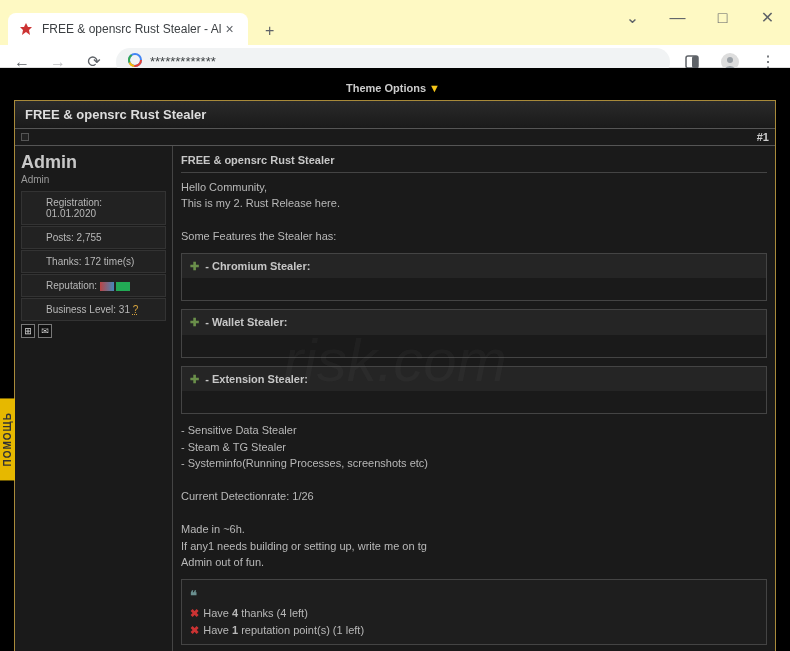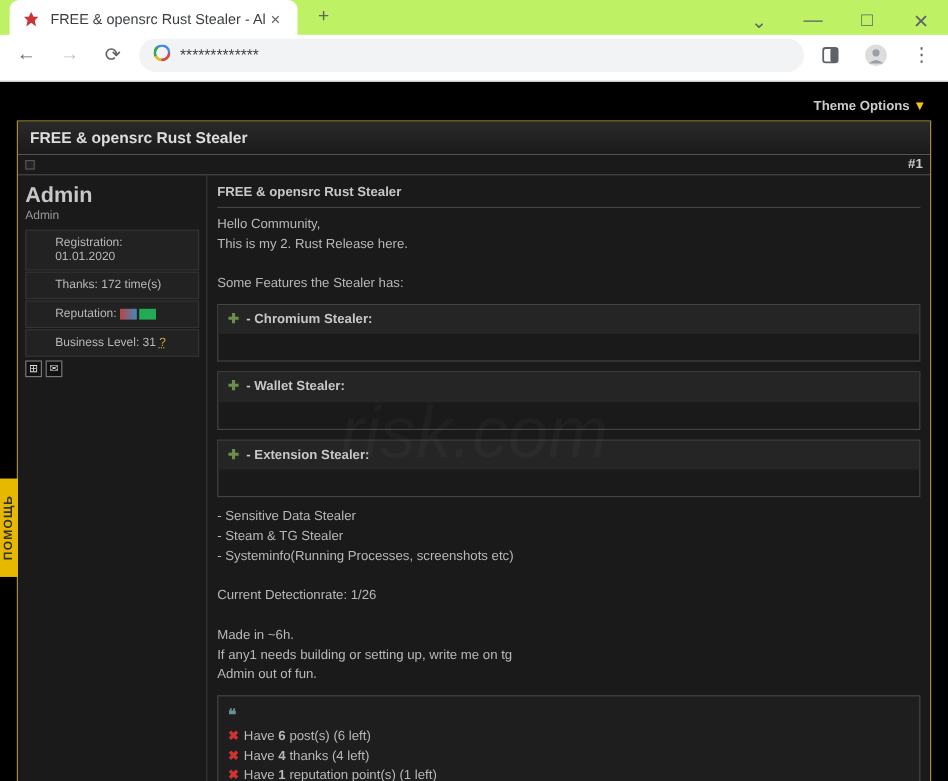"FREE & opensrc Rust Stealer -" .tab-bar { align-items: flex-start -> flex-end; background: #bef264 -> #fef9c3; height: 29px -> 45px }
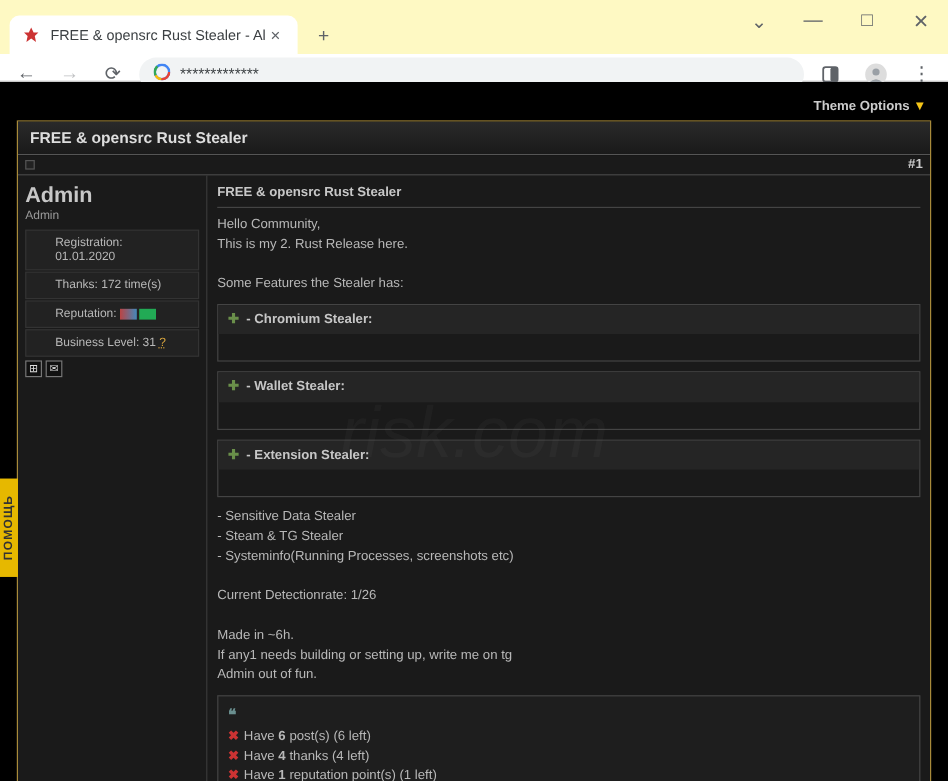"Theme Options ▼" .theme-bar { text-align: right -> center }
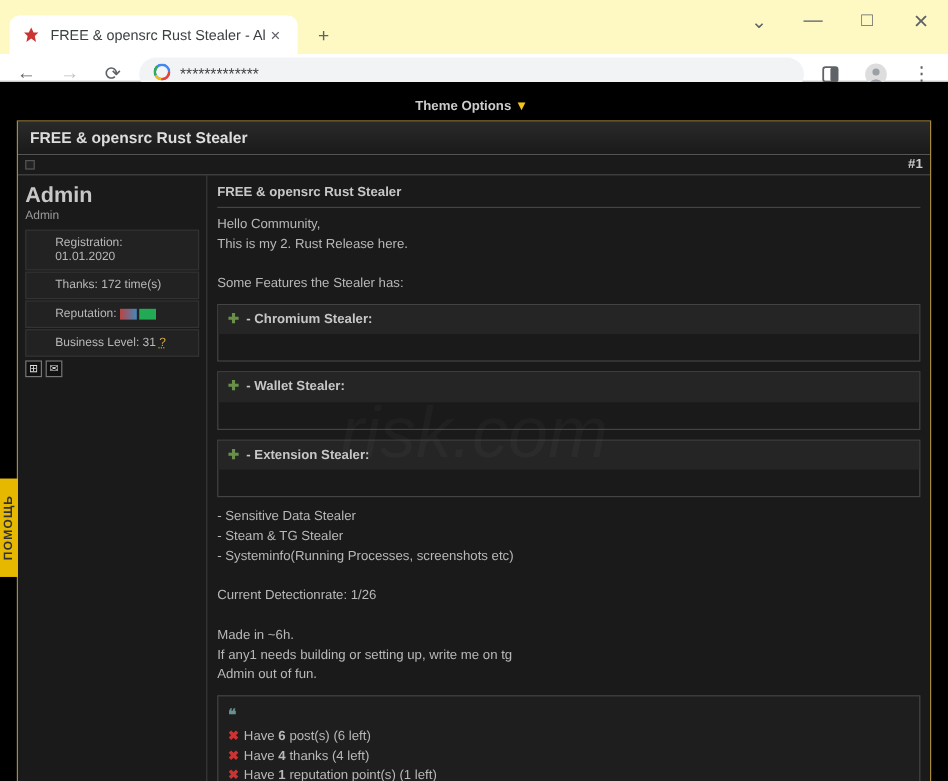"Posts: 2,755" div.ustat { html: none -> <div><span>Posts:</span> <span>2,755</span></div> }
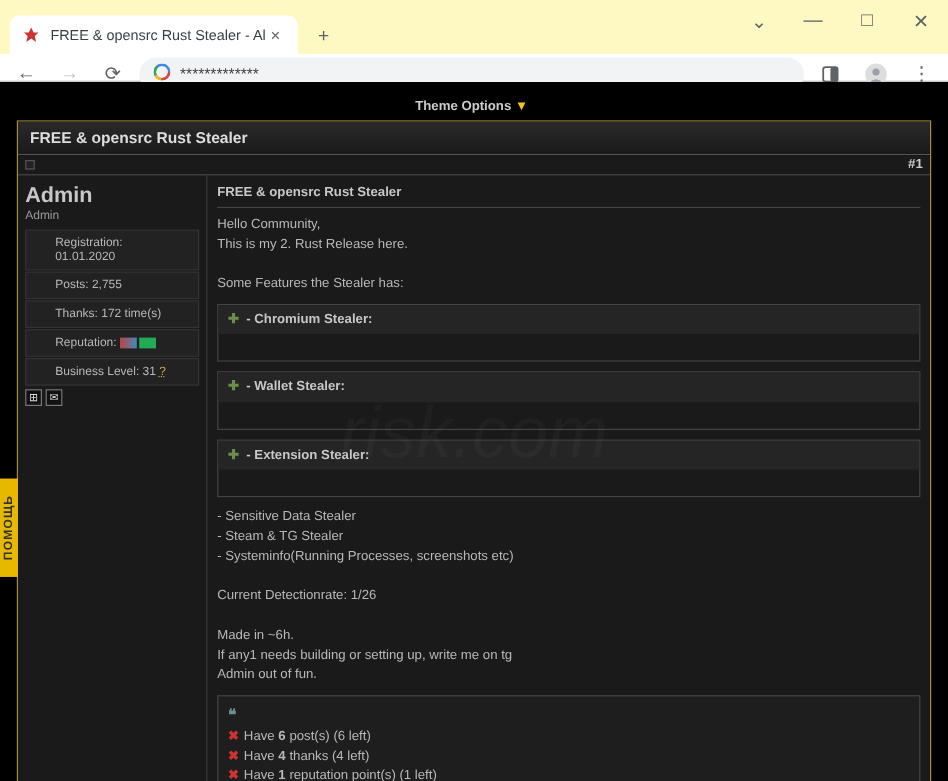"✖ Have 6 post(s) (6" div { html: <div><span>✖</span><span>Have </span><b>6</b><span> post(s) (6 left)</span></div> -> none }
